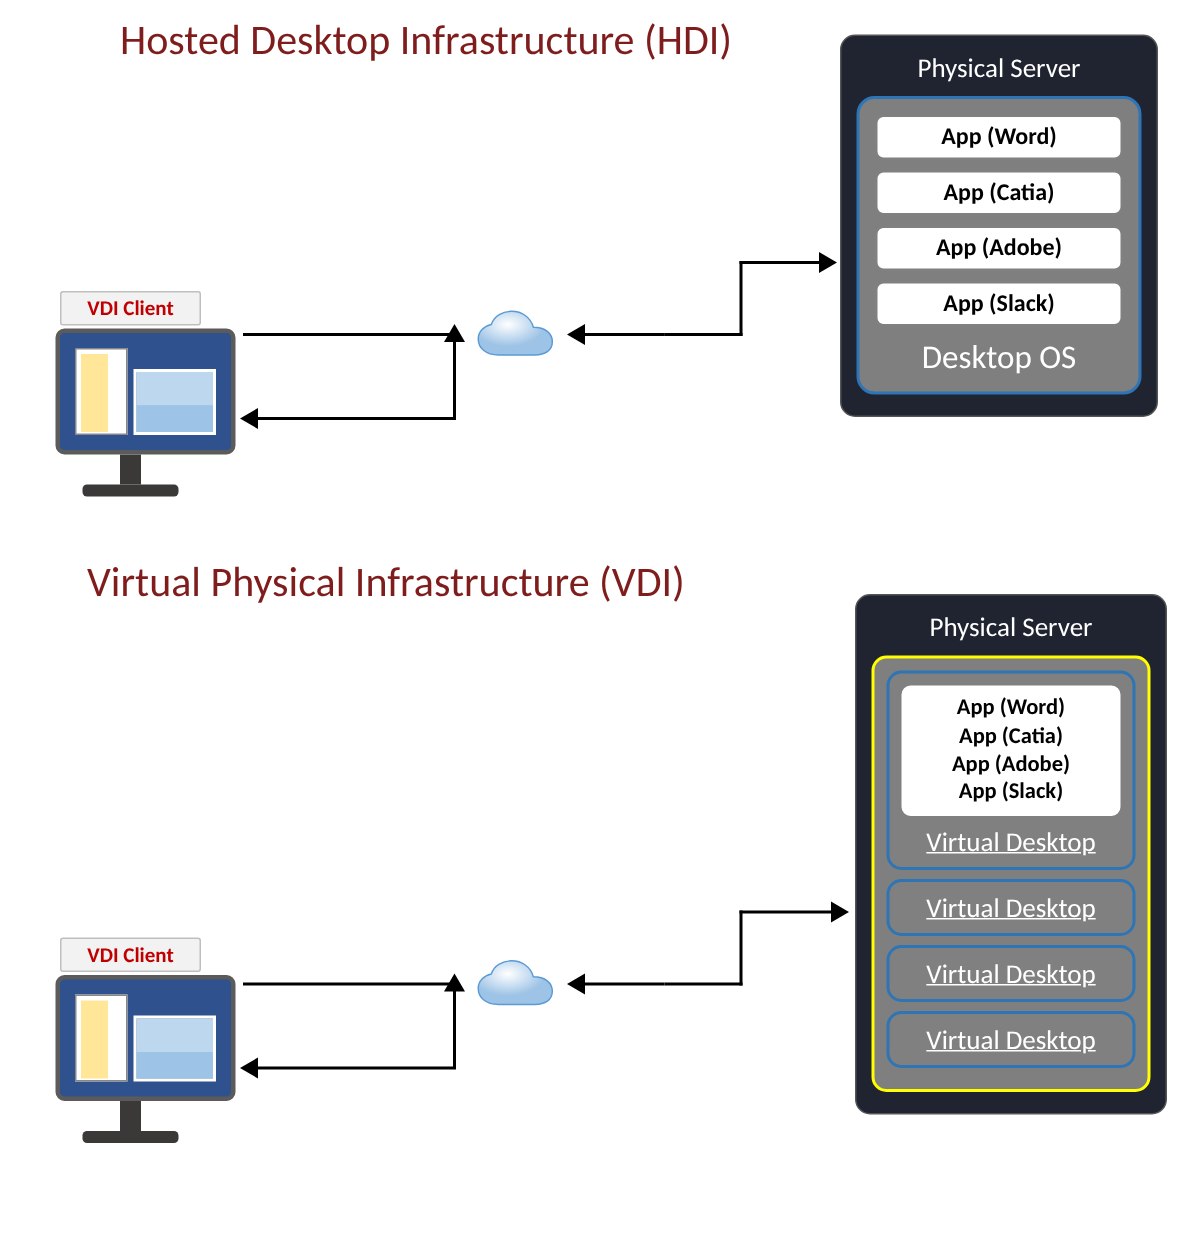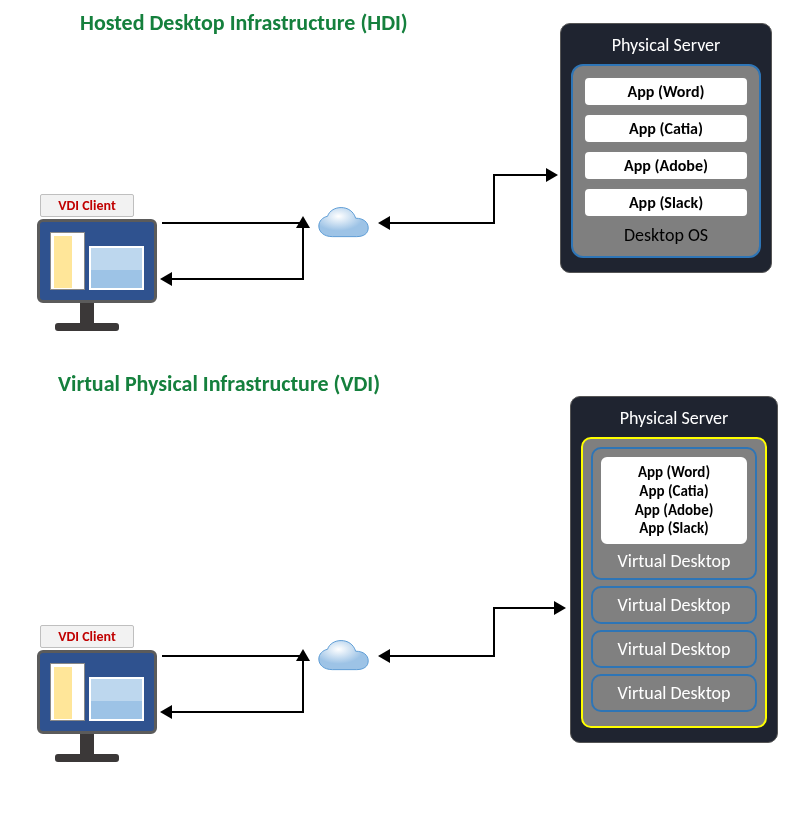"Hosted Desktop Infrastructure (HDI)" .title { color: #15803d -> #7f1d1d; font-size: 22px -> 28px; font-weight: bold -> none }
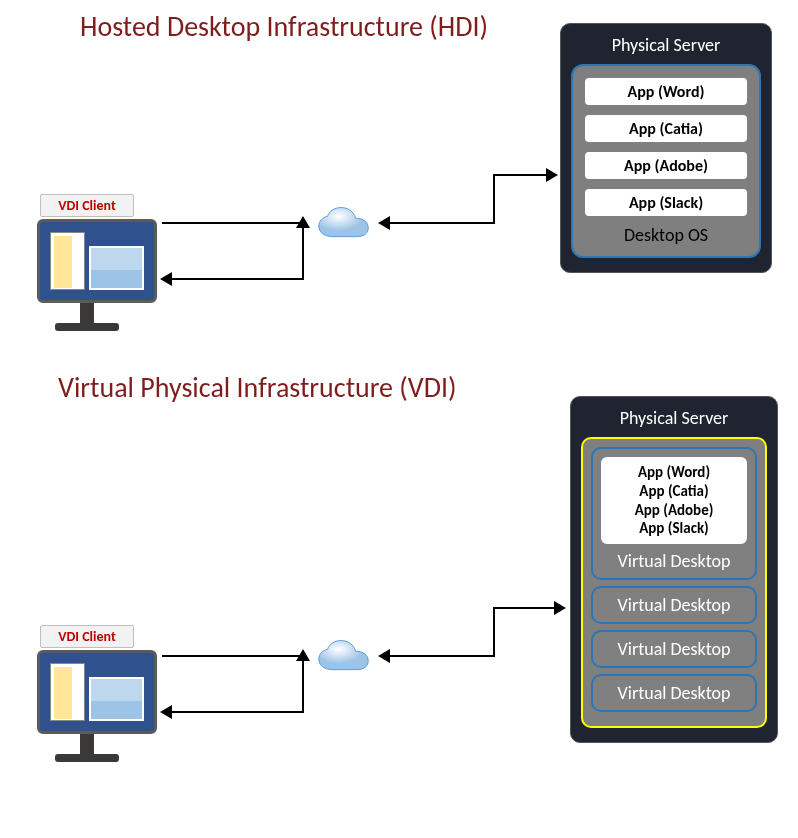"Desktop OS" .os-label { color: #000000 -> #ffffff; font-size: 18px -> 22px }
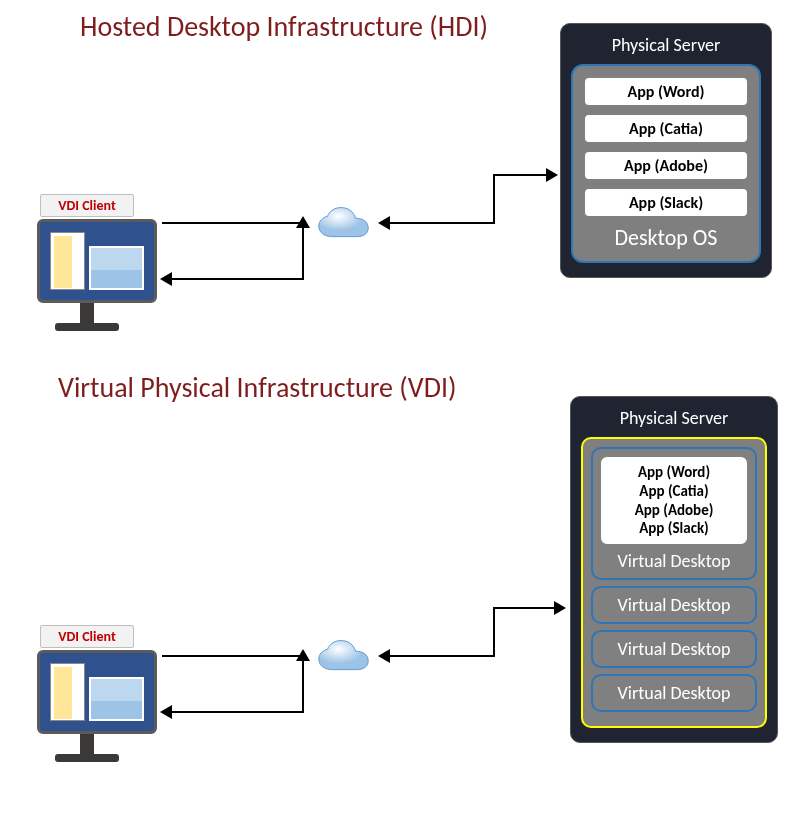"Virtual Desktop" .vdesk-label { text-decoration: none -> underline }
